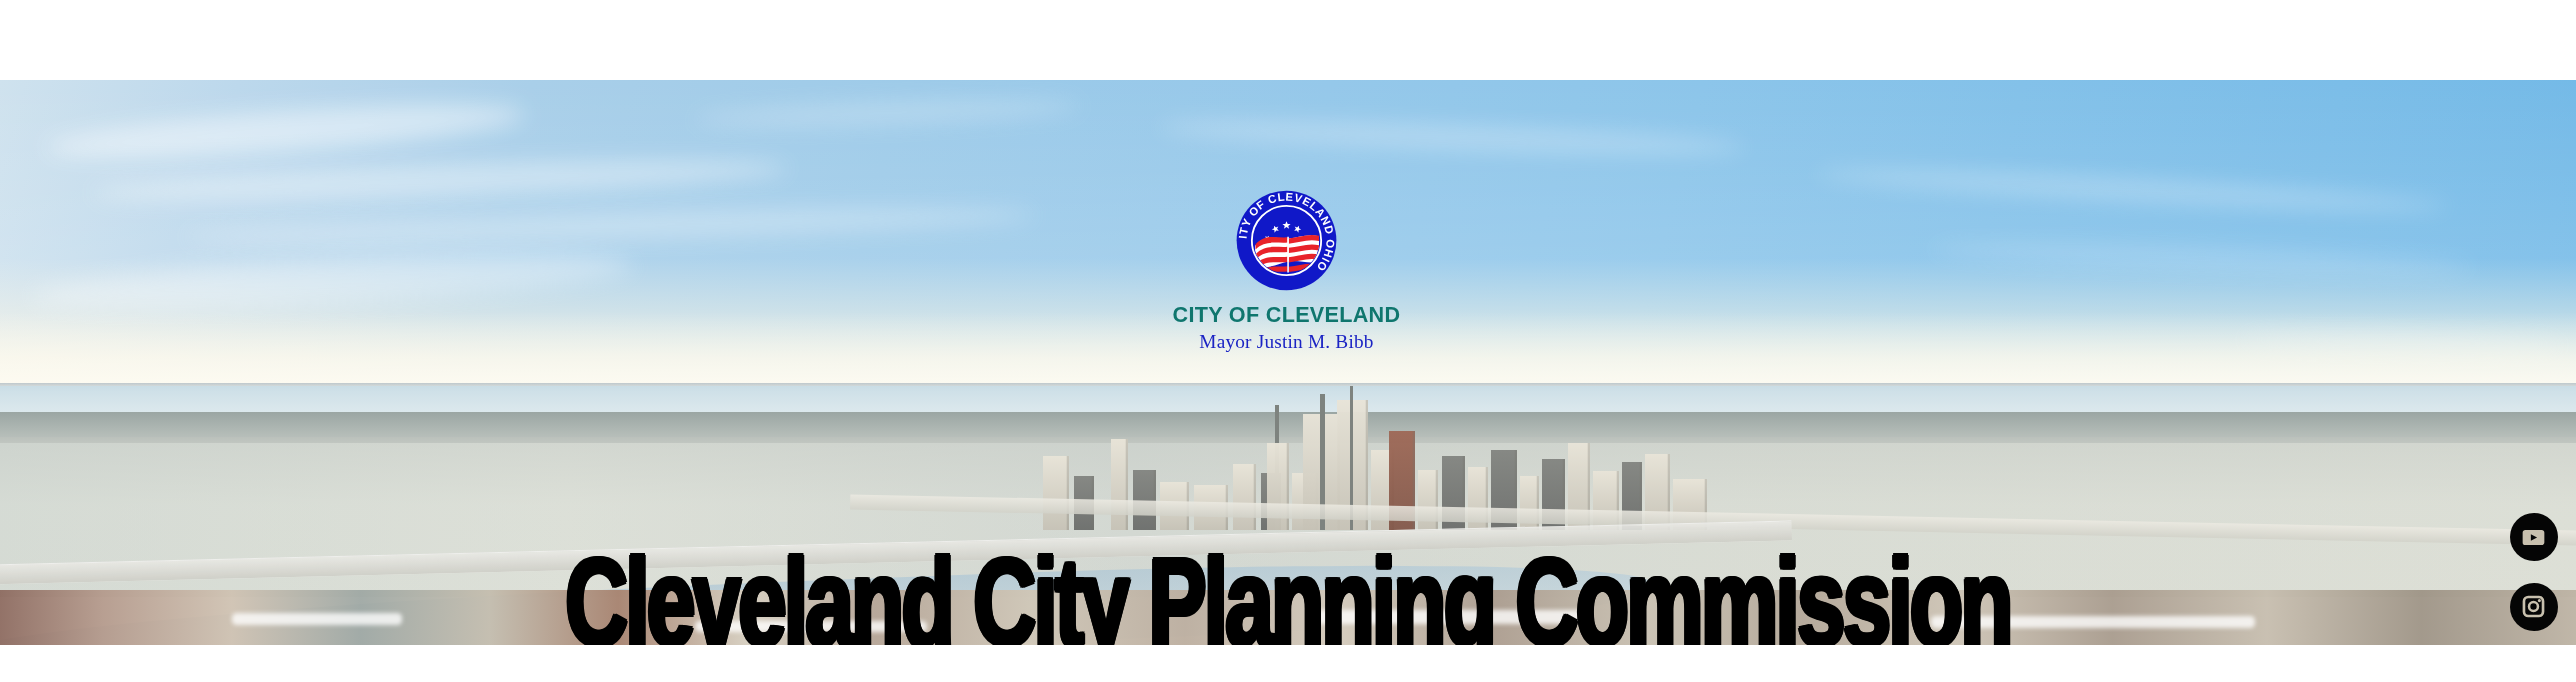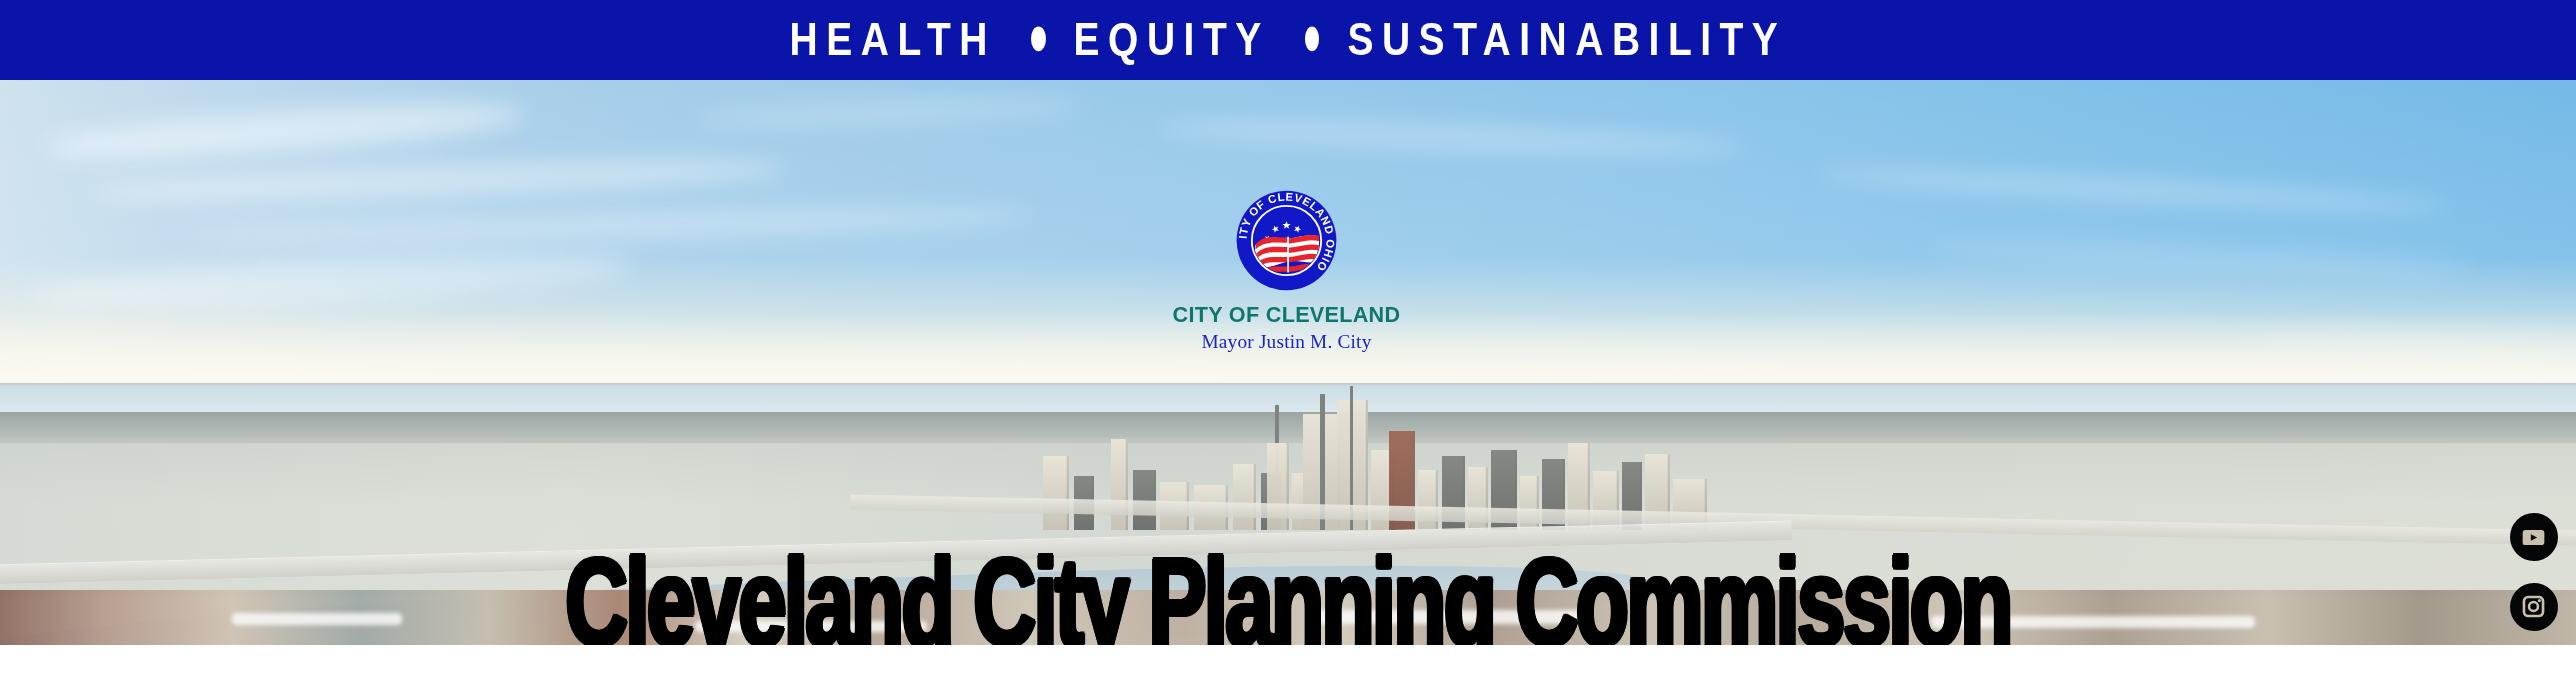"HEALTH" div.tagline-bar { html: <div> <div> <span>HEALTH</span> <span></span> <span>EQUITY</span> <span></span> <span>SUSTAINABILITY</span> </div> </div> -> none }
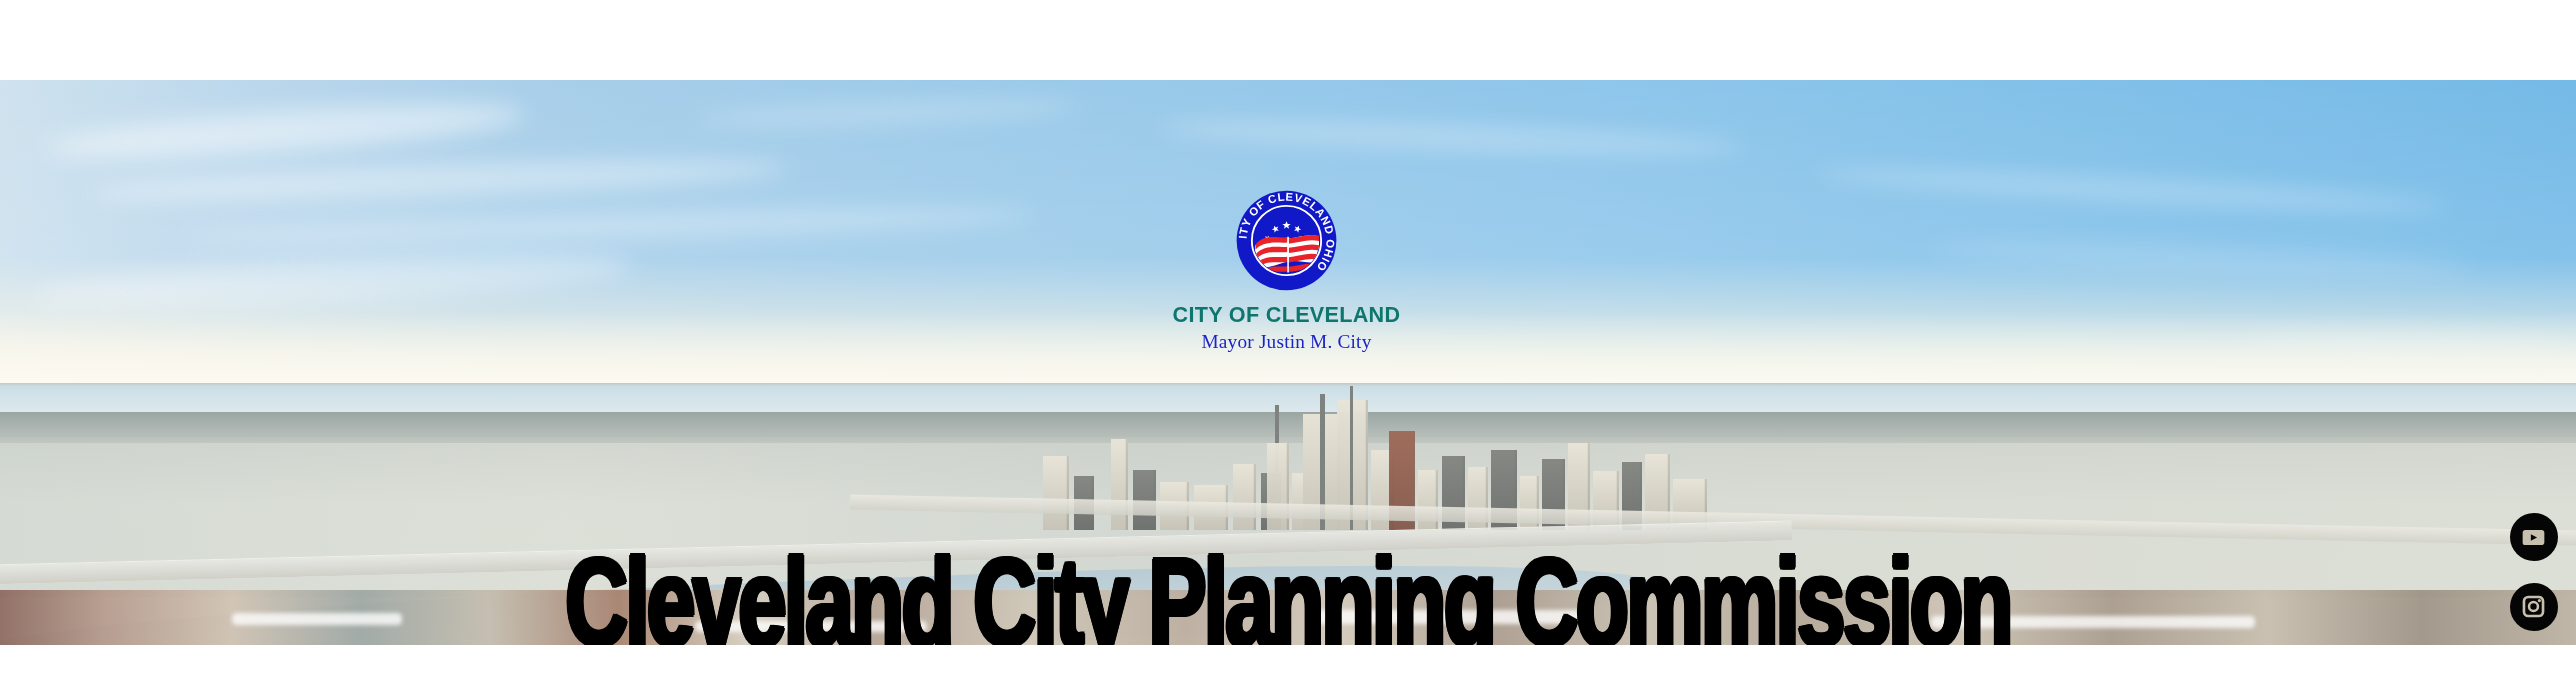"Mayor Justin M. City" div.logo-mayor { text: City -> Bibb }
